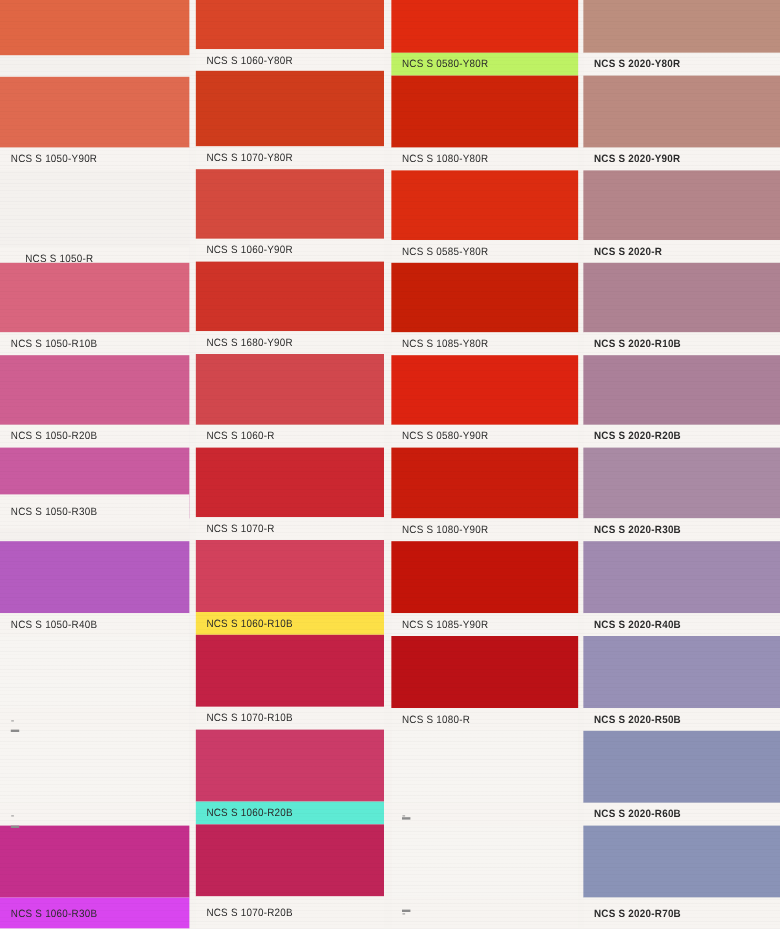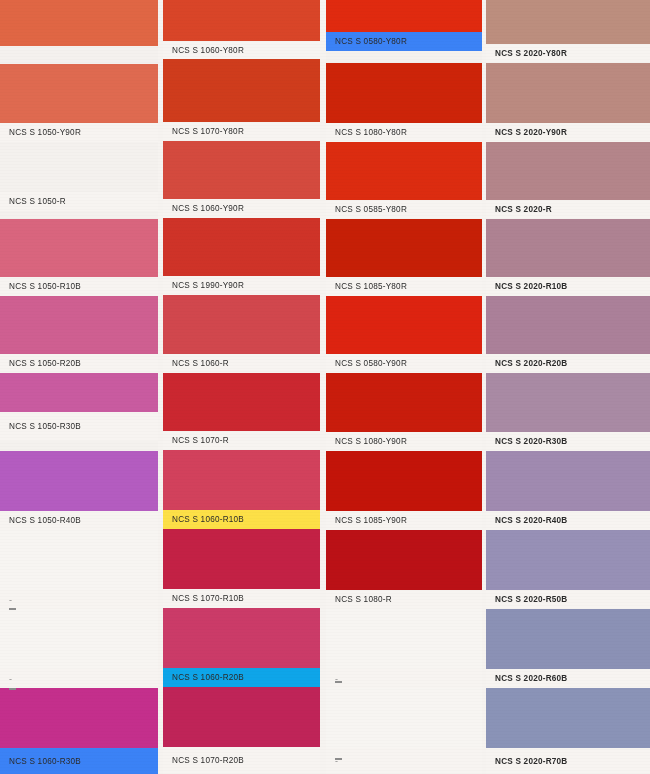"NCS S 0580-Y80R" div.labelband { background: #3b82f6 -> #bef264; top: 32px -> 44px }
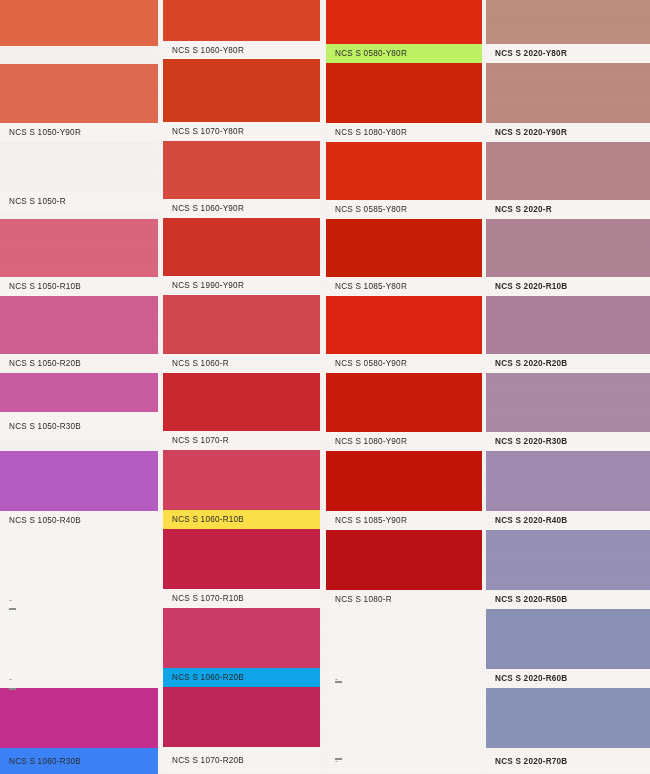"NCS S 1050-R" div.labelband { padding-left: none -> 12px; top: 192px -> 206px }
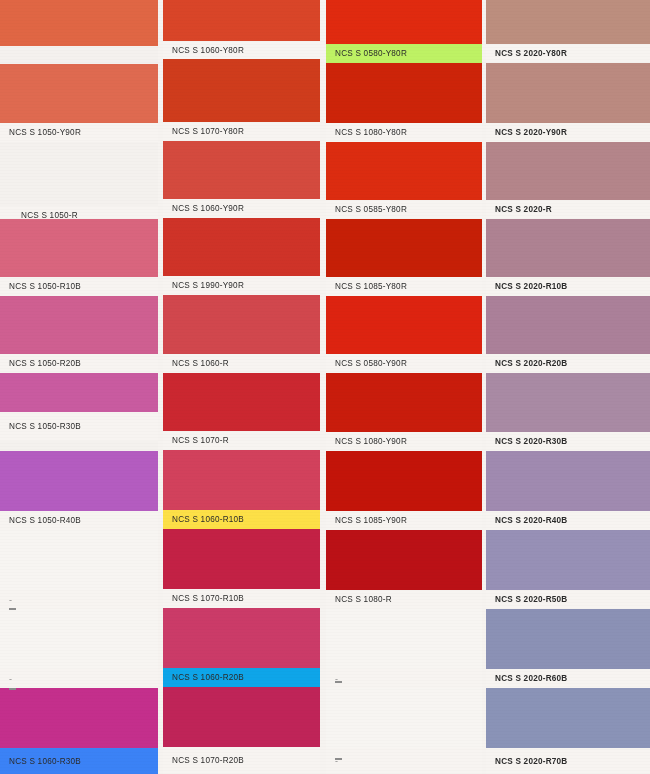"NCS S 1990-Y90R" span.labeltext { text: 1990-Y90R -> 1680-Y90R }
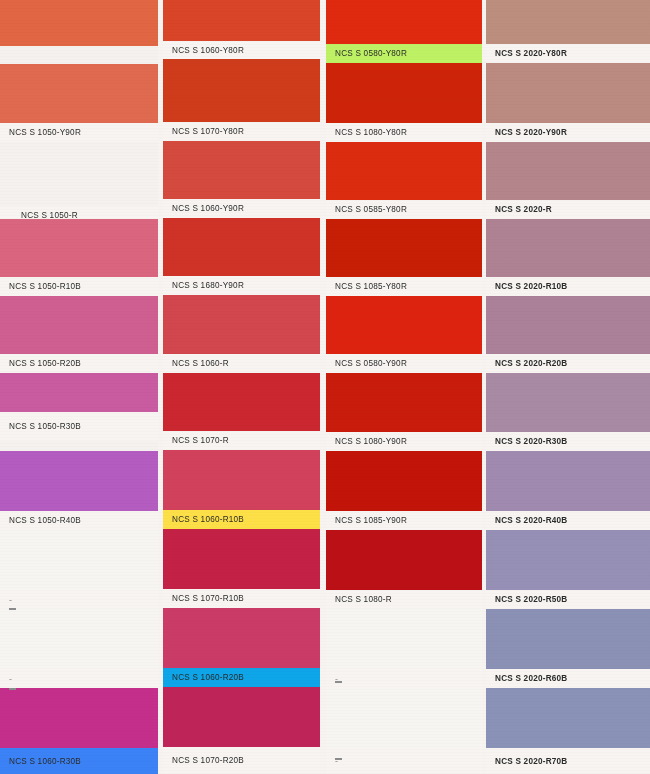"NCS S 1060-R20B" div.labelband { background: #0ea5e9 -> #5eead4 }
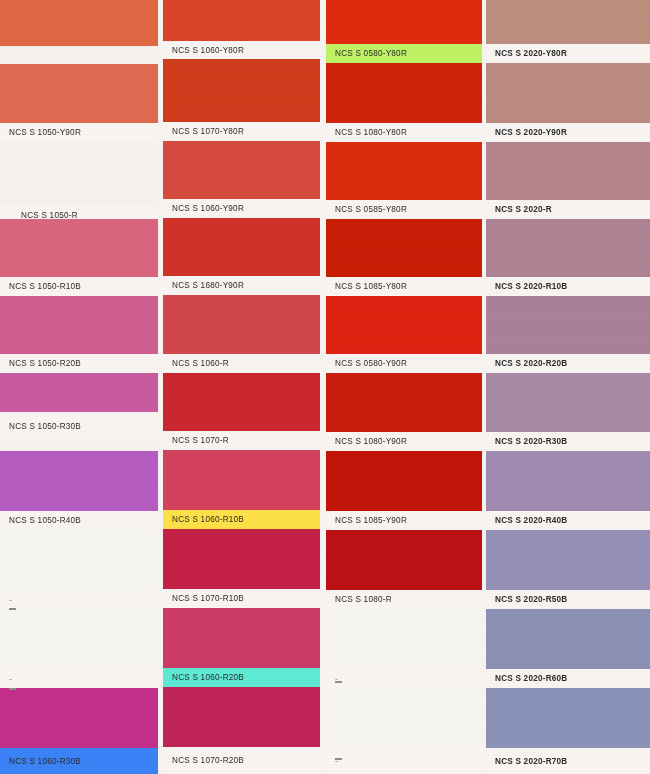"NCS S 1060-R30B" div.labelband { background: #3b82f6 -> #d946ef }
